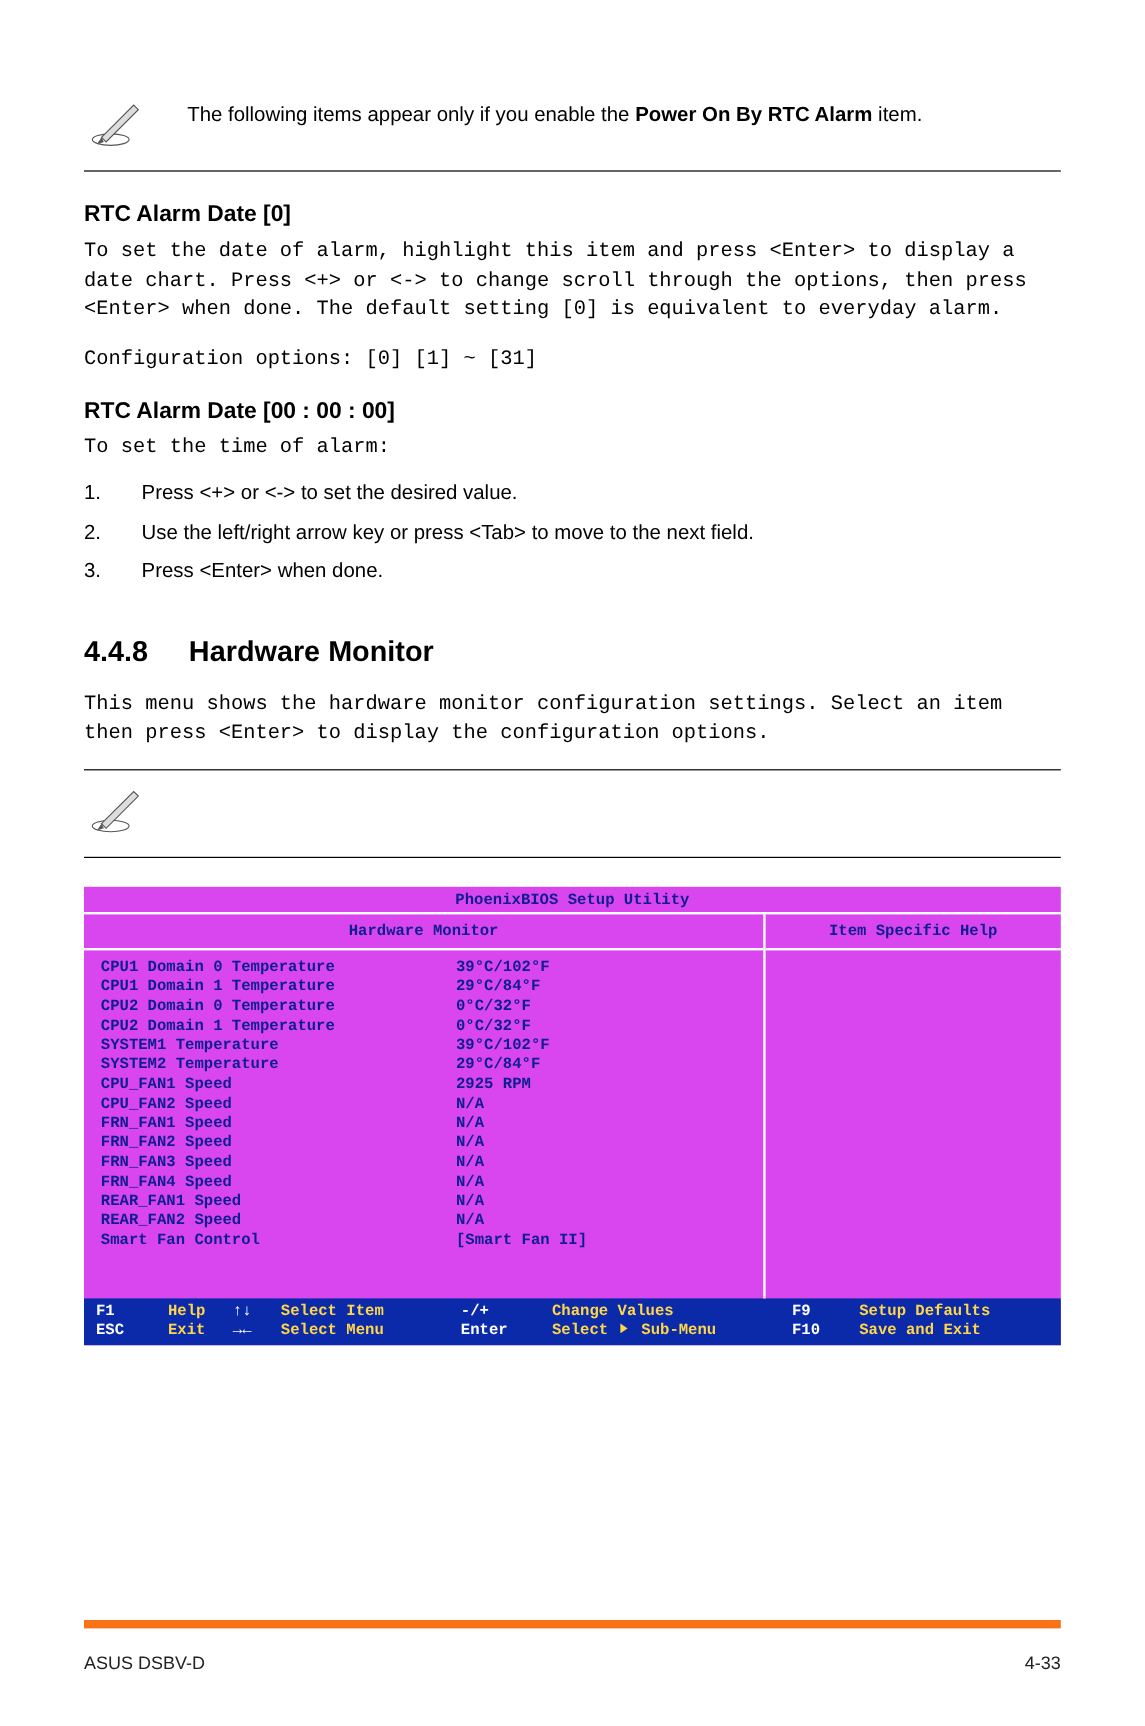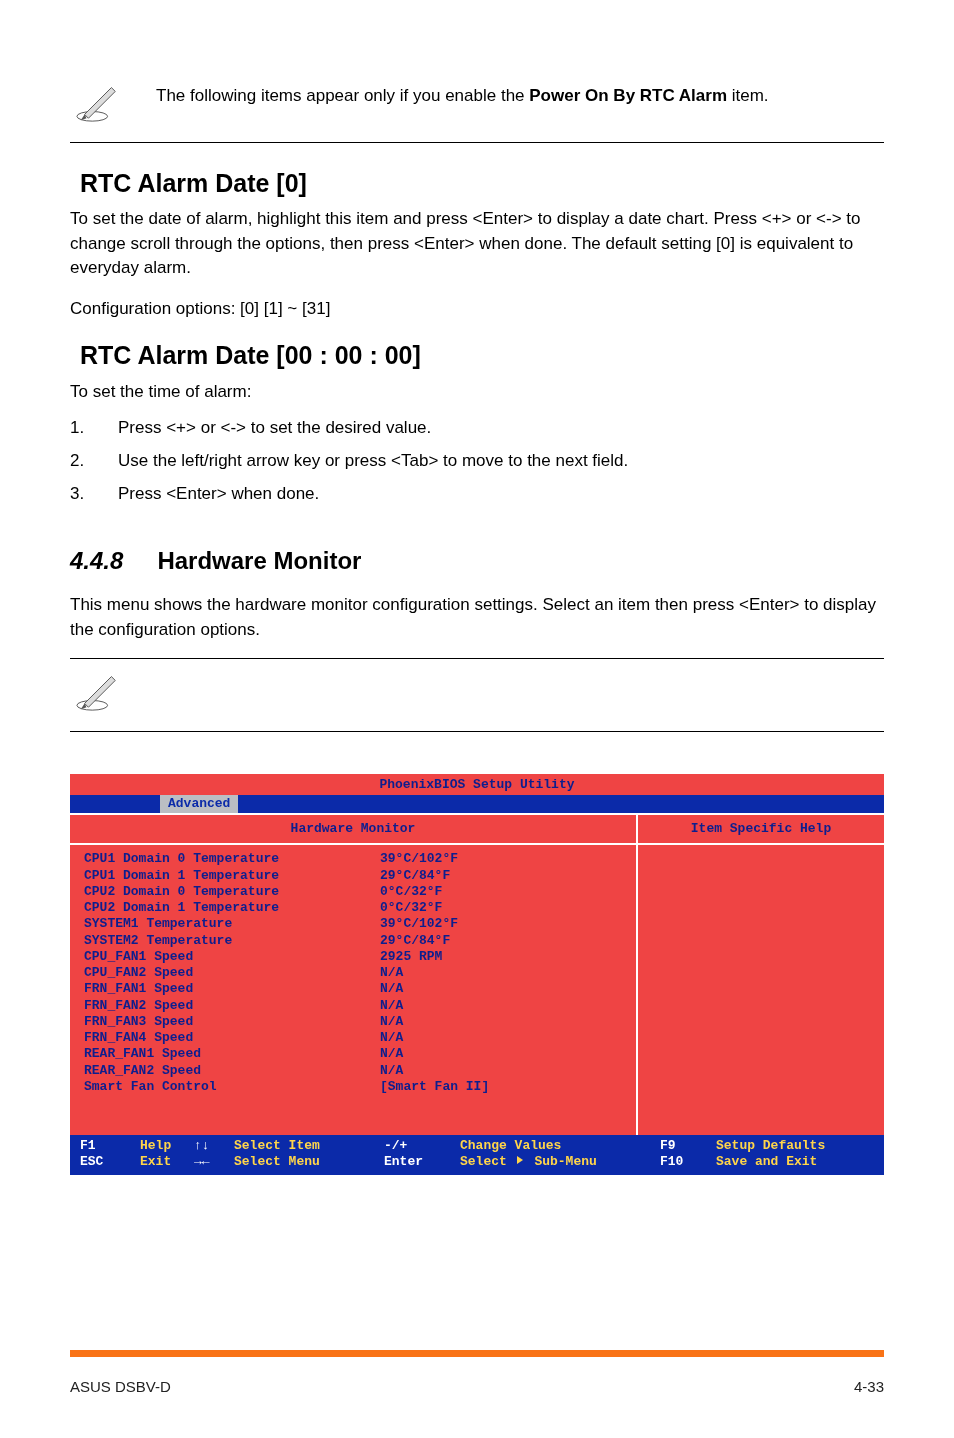"RTC Alarm Date [0]" .h-bold { font-size: 25px -> 19px; margin-left: 10px -> none }
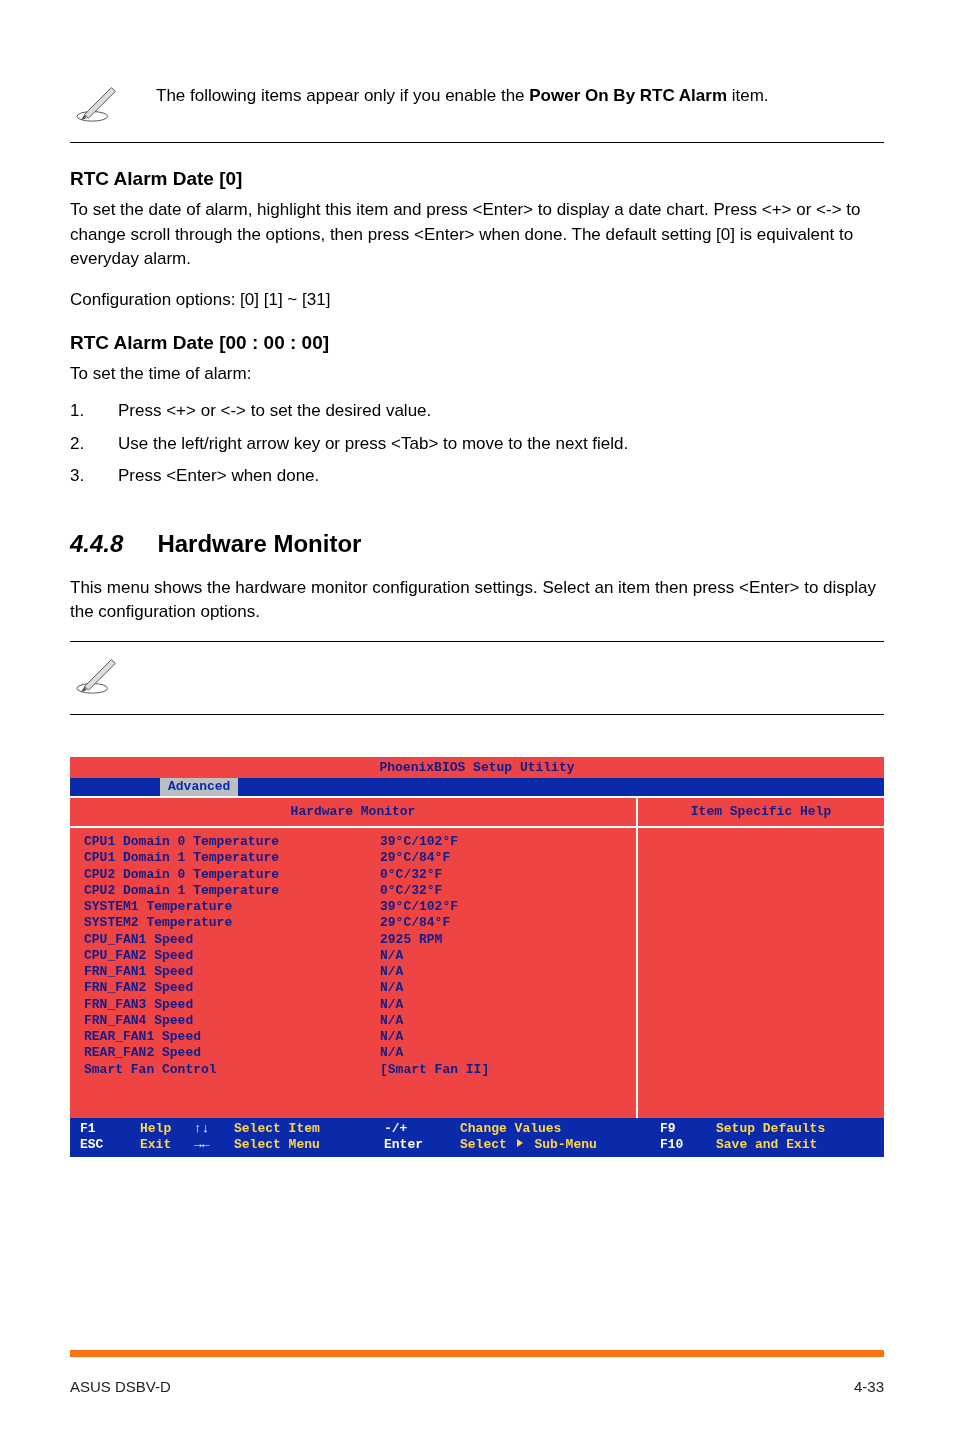"To set the date of" .para { font-family: none -> Liberation Mono, monospace }
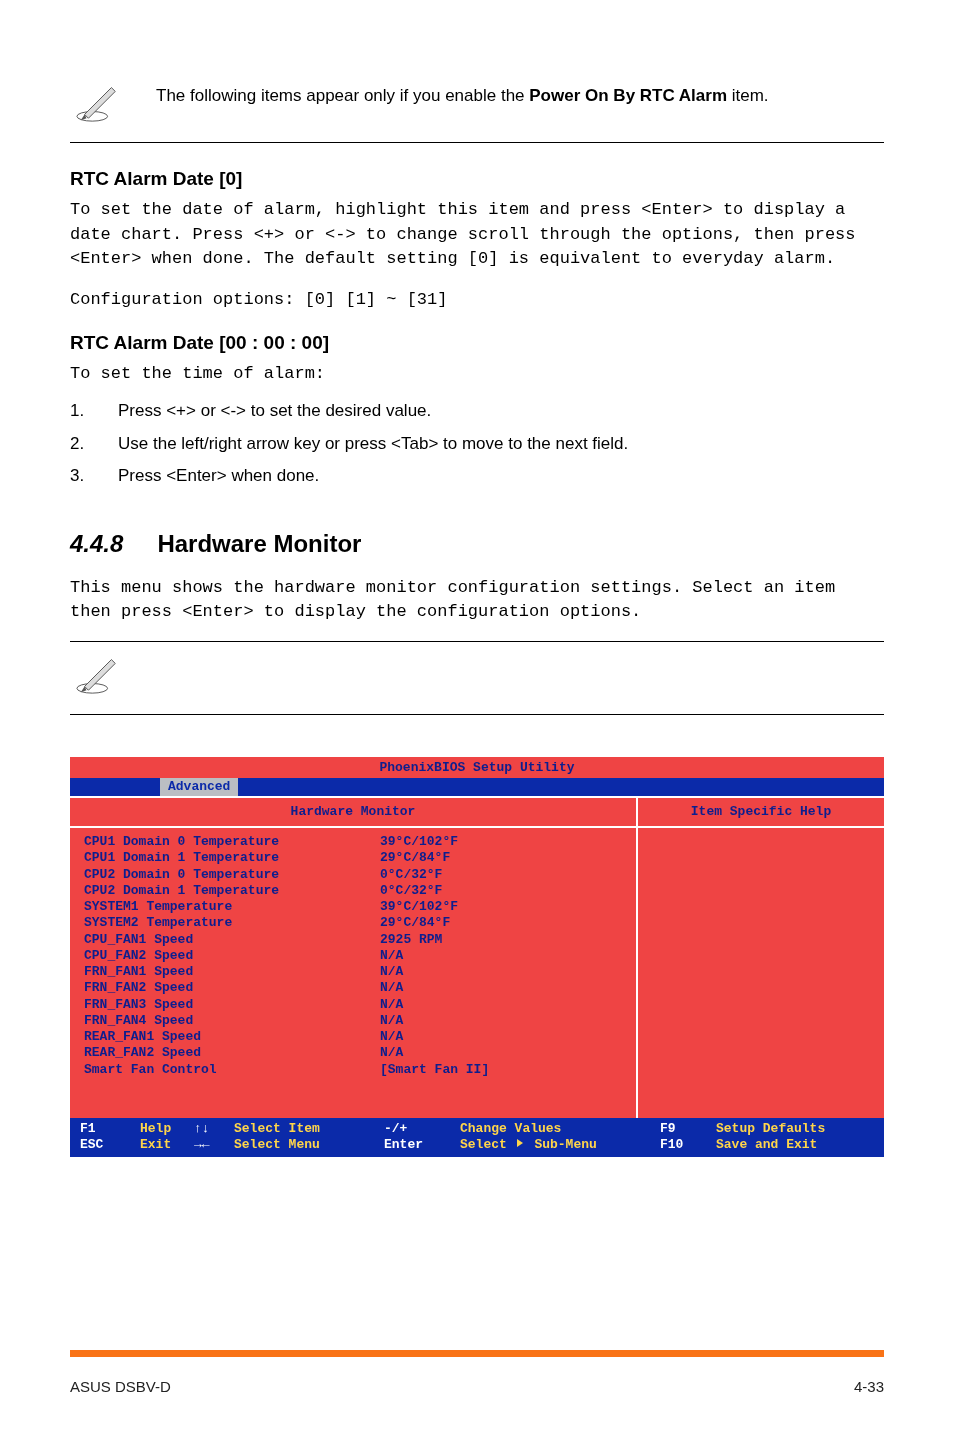"4.4.8" .section-num { font-style: italic -> none }
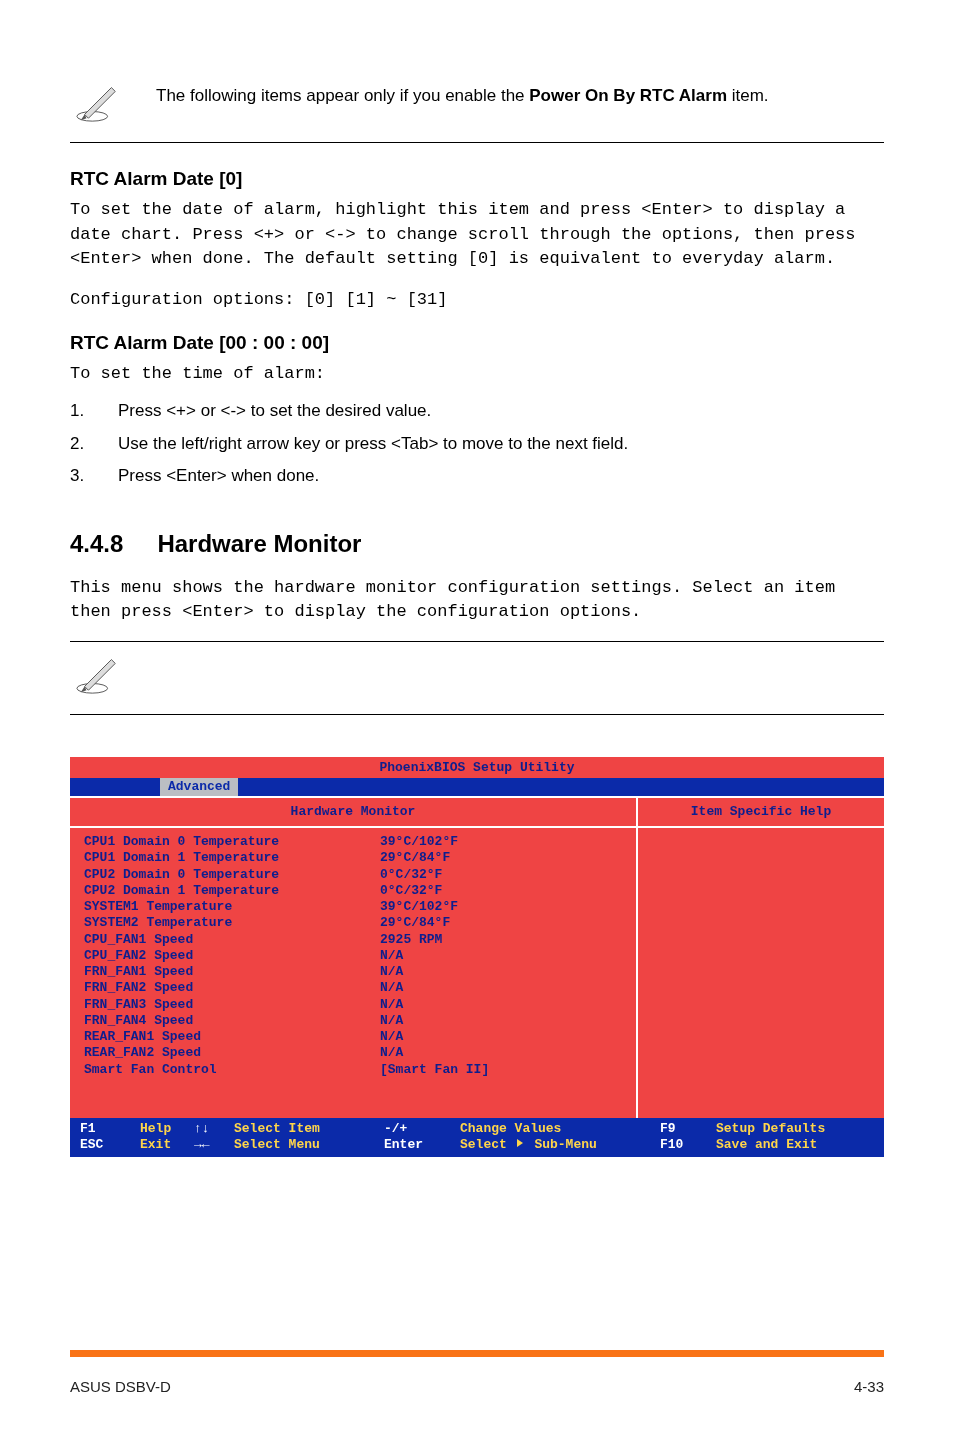"PhoenixBIOS Setup Utility" .bios { background: #ef4444 -> #d946ef; margin-top: 42px -> 24px }
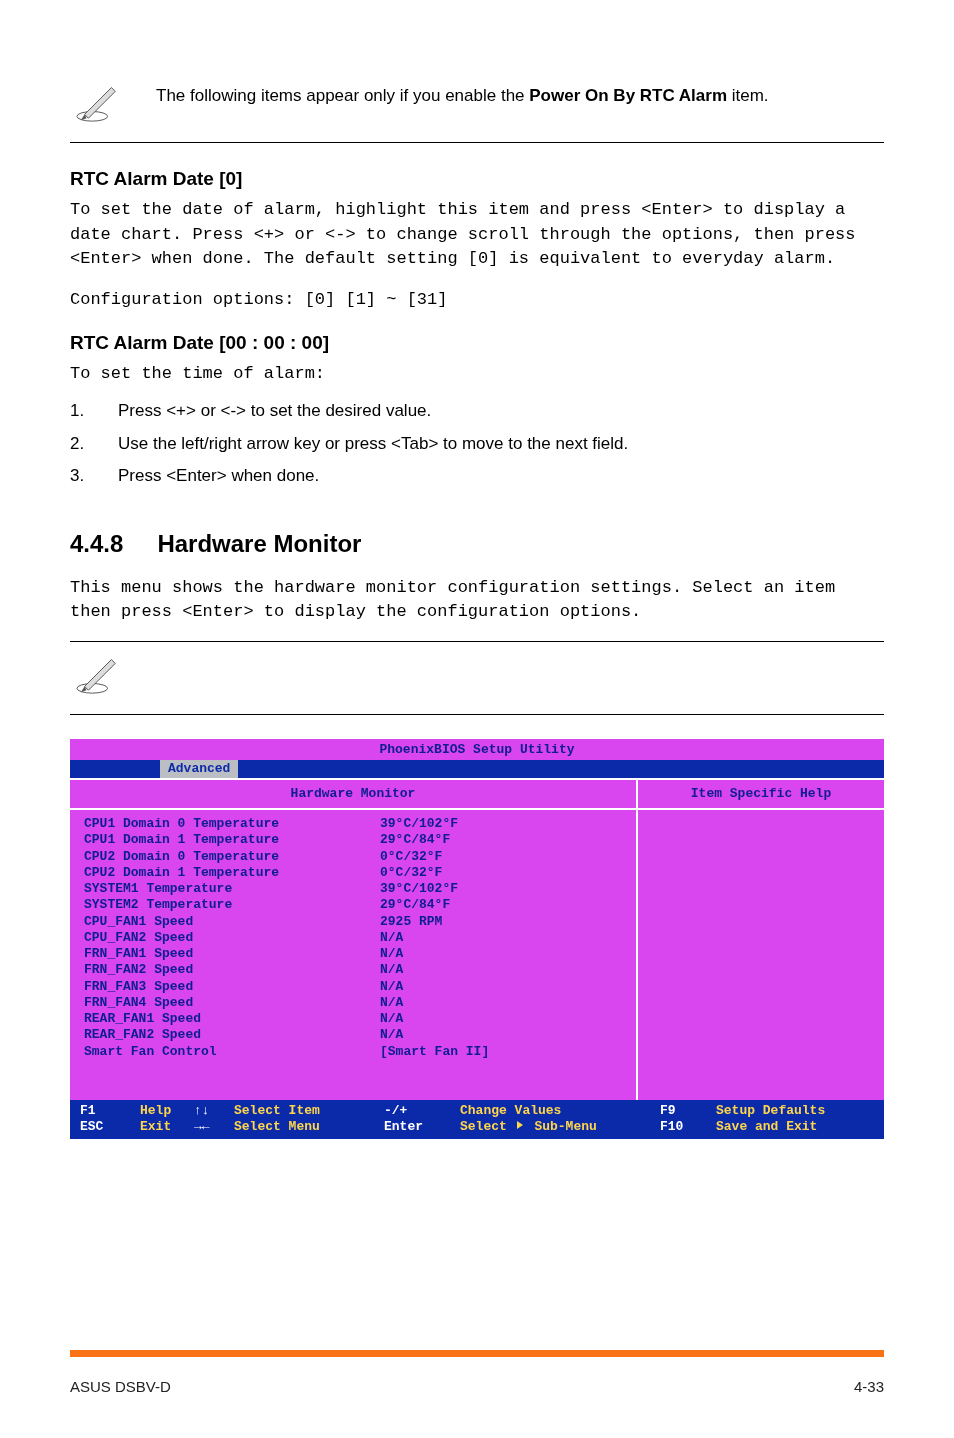"Advanced" div.bios-tabbar { html: <div> <div></div> <div>Advanced</div> </div> -> none }
